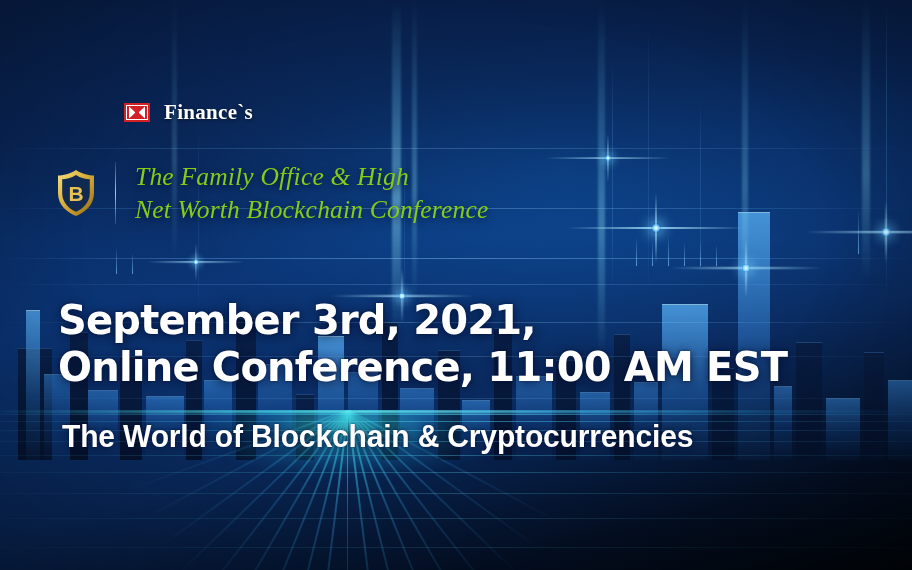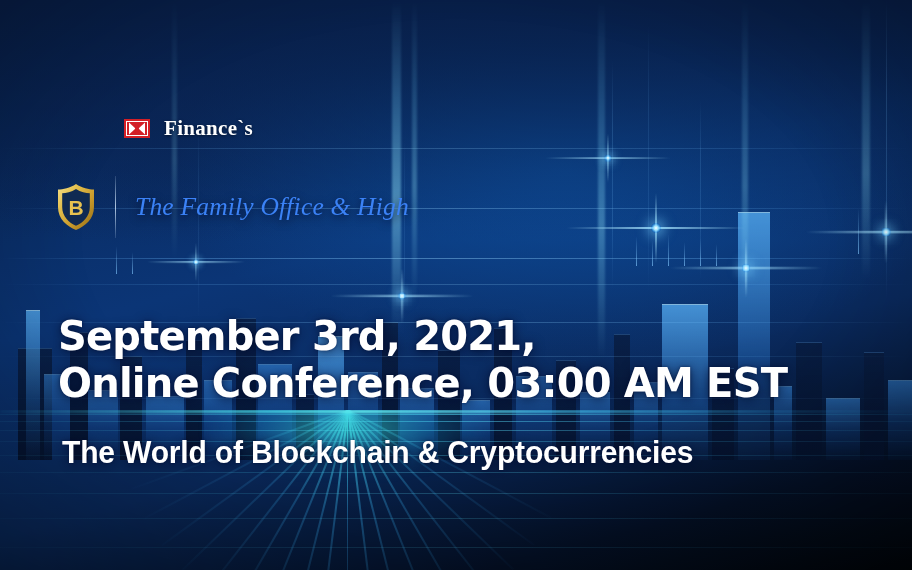"Finance`s" .content { margin-top: 16px -> none }
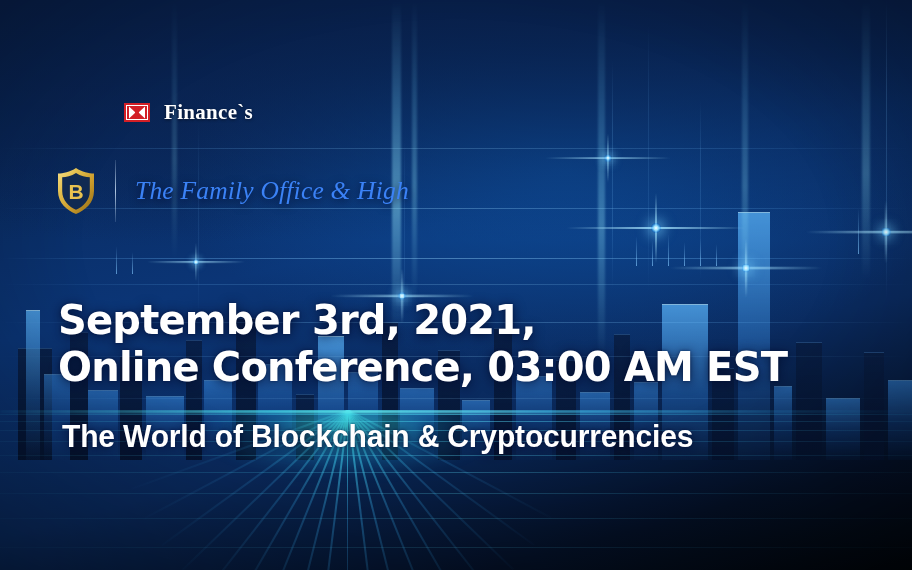"The Family Office & High" .conf-title { color: #3b82f6 -> #84cc16 }
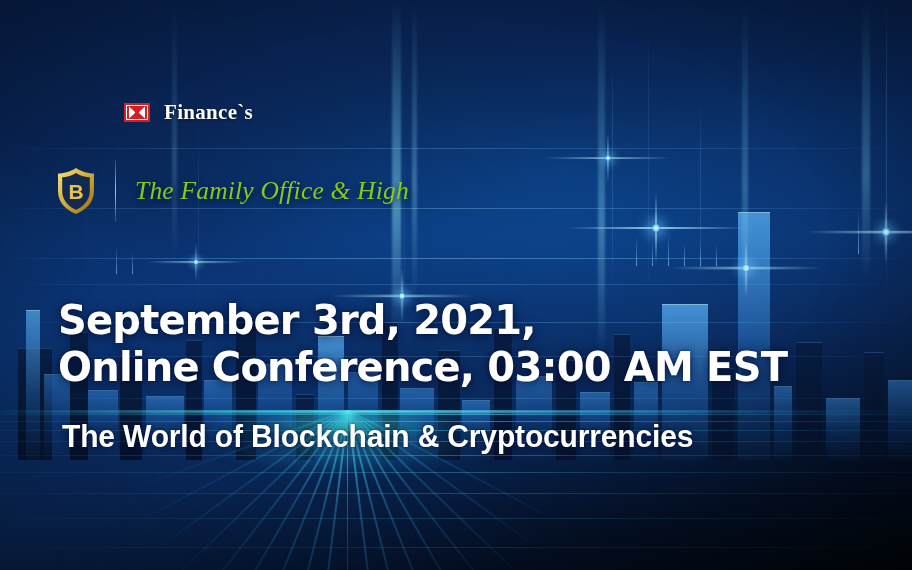"Net Worth Blockchain Conference" div { html: none -> <div>Net Worth Blockchain Conference</div> }
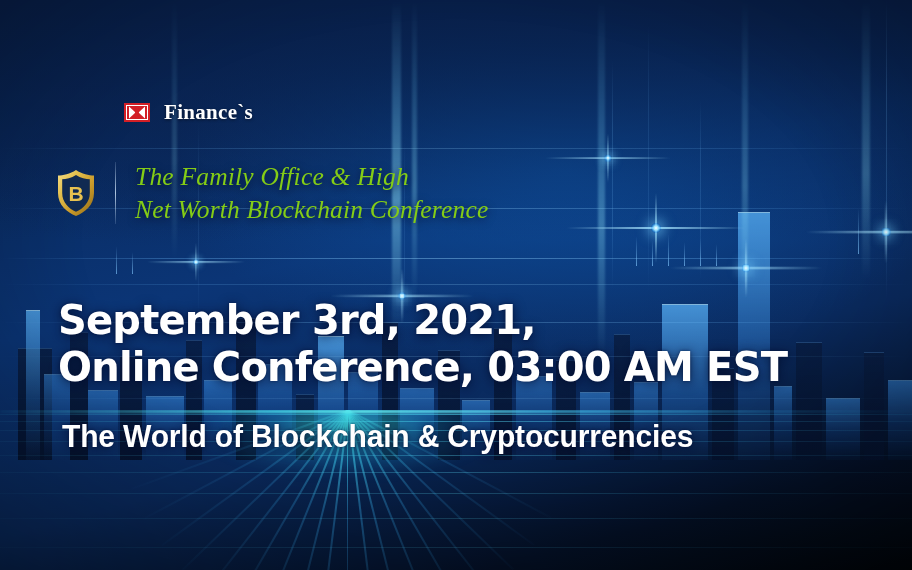"Online Conference, 03:00 AM EST" div { text: 03:00 -> 11:00 }
